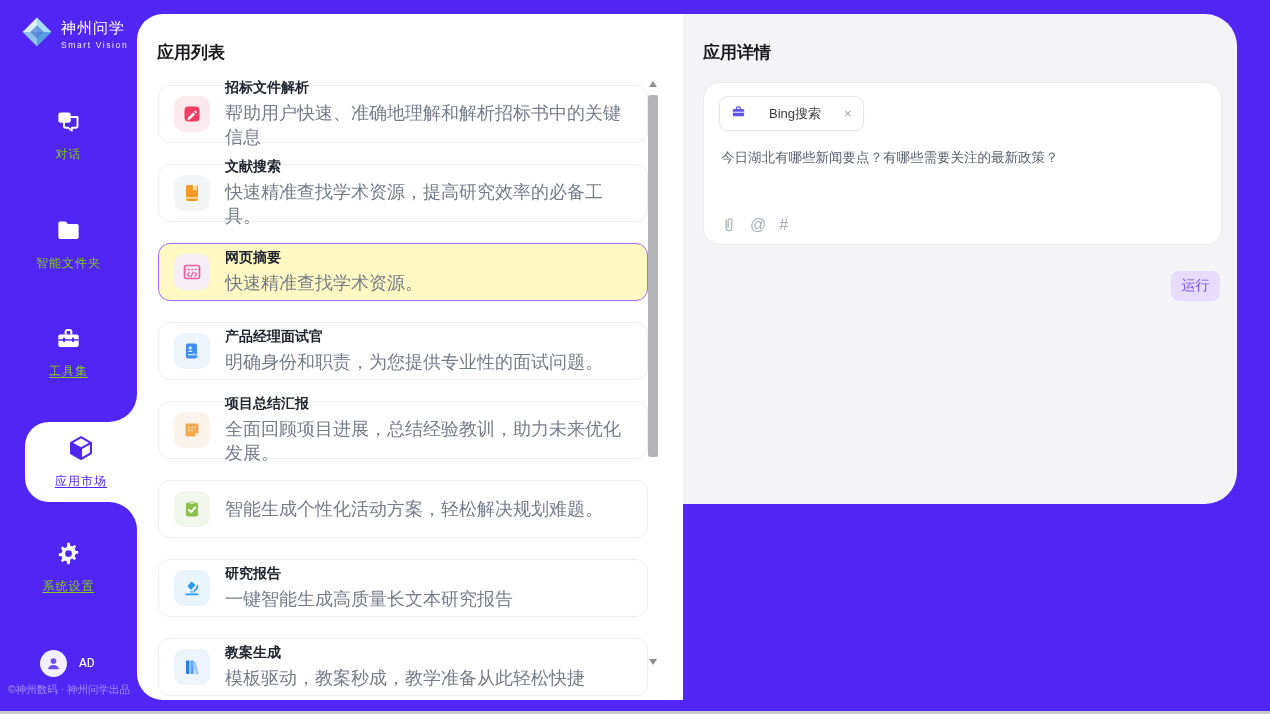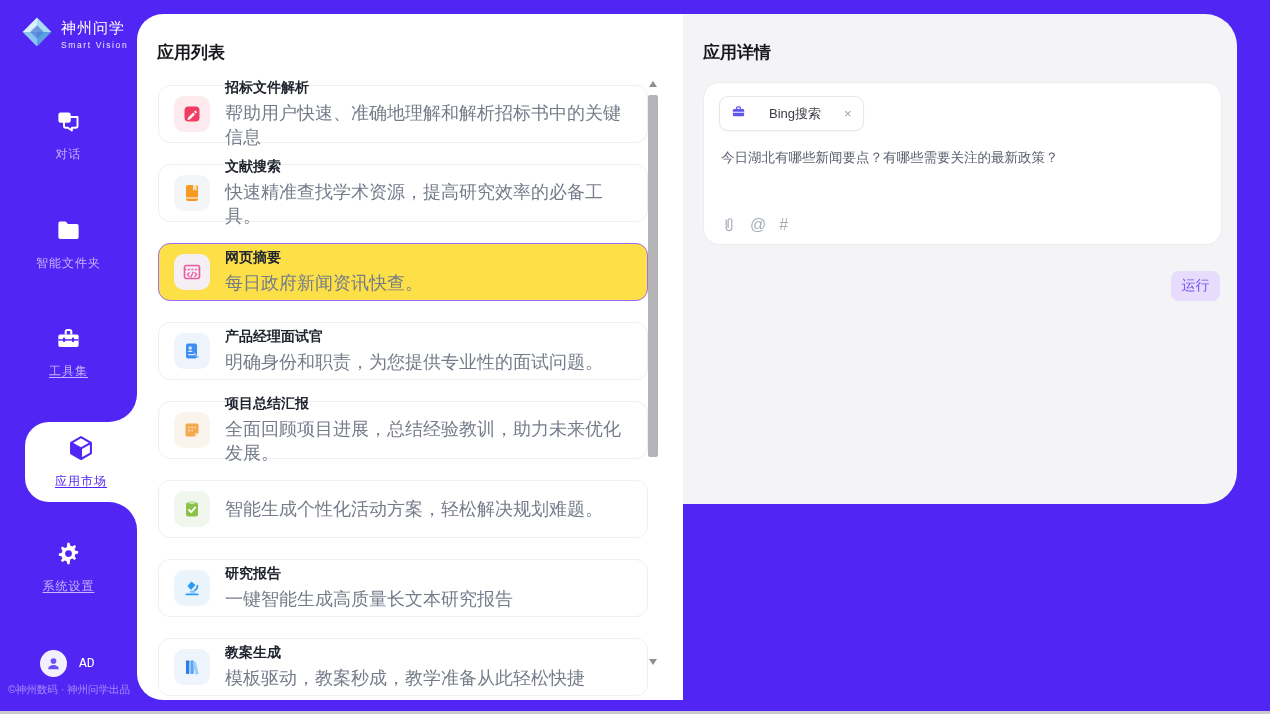"对话" .nav-label { color: #c4b5fd -> #84cc16 }
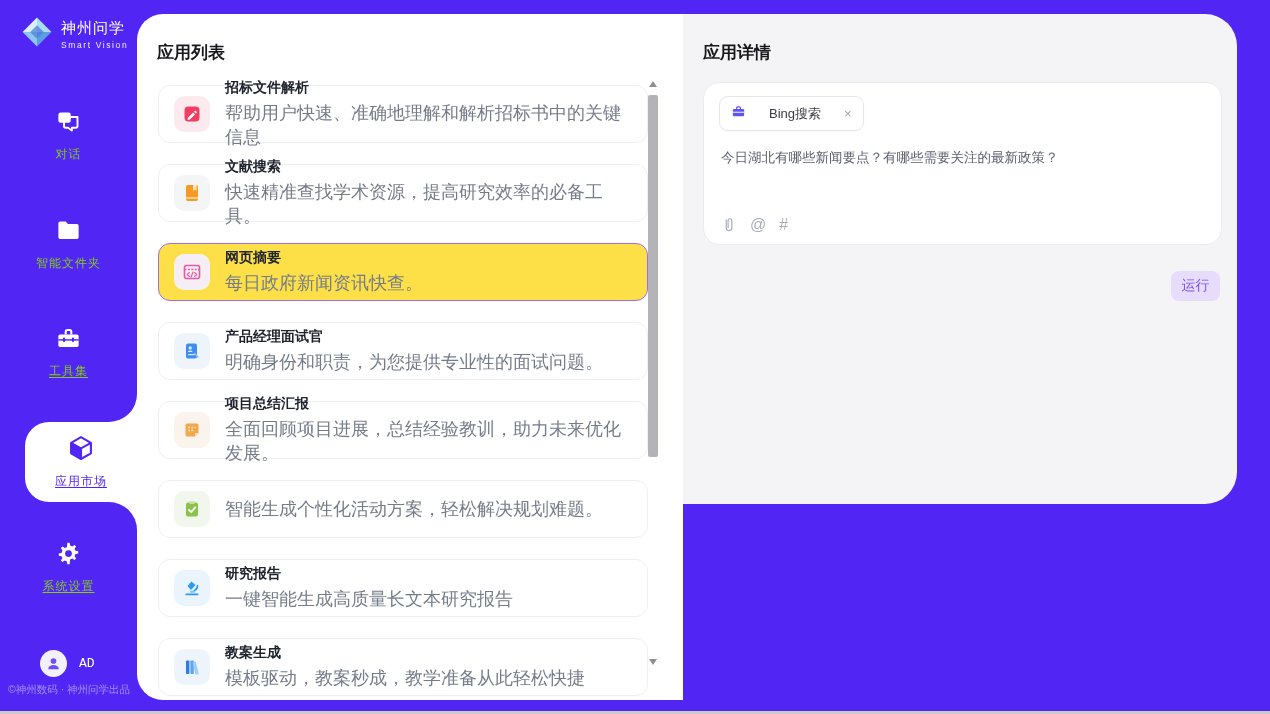"网页摘要" .card.selected { background: #fde047 -> #fef9c3 }
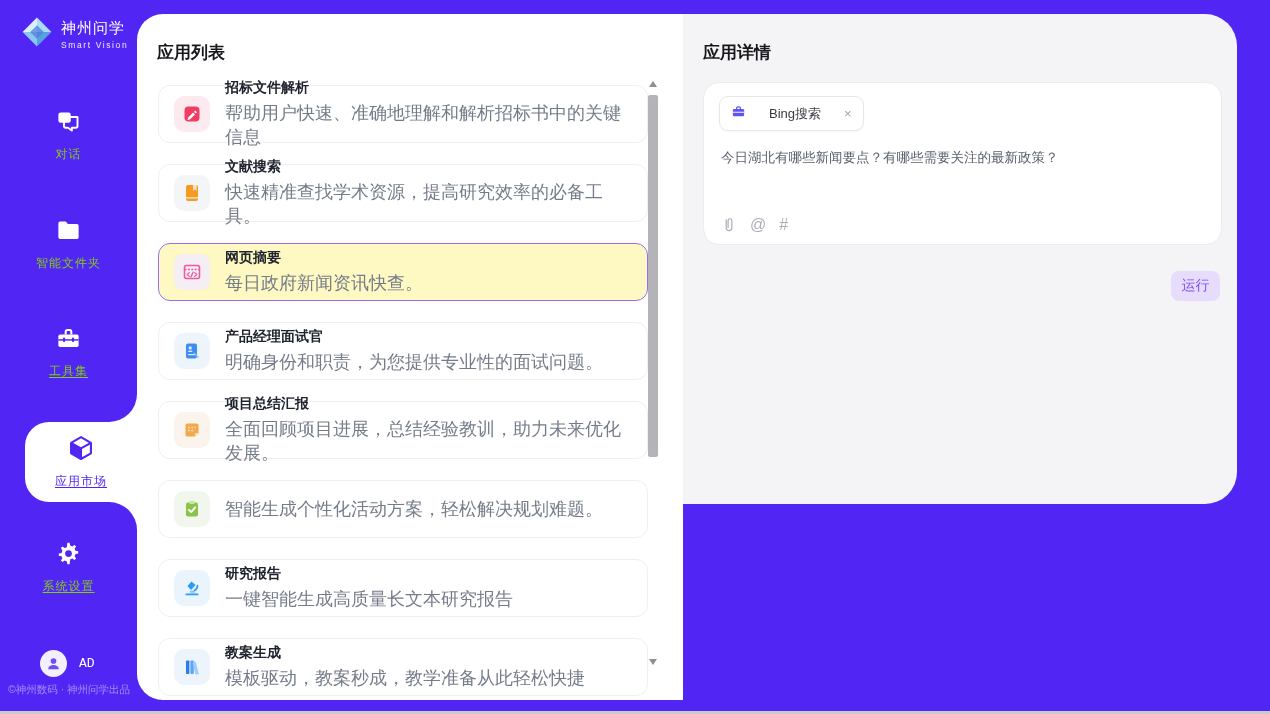"每日政府新闻资讯快查。" span.card-desc { text: 每日政府新闻资讯快查 -> 快速精准查找学术资源 }
